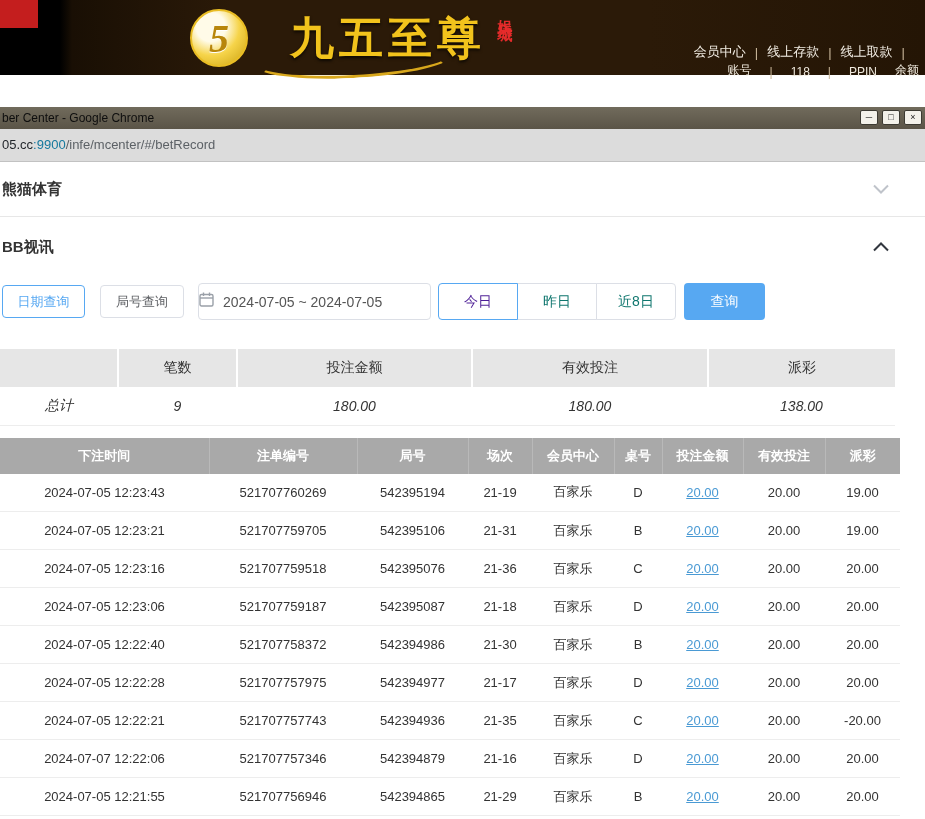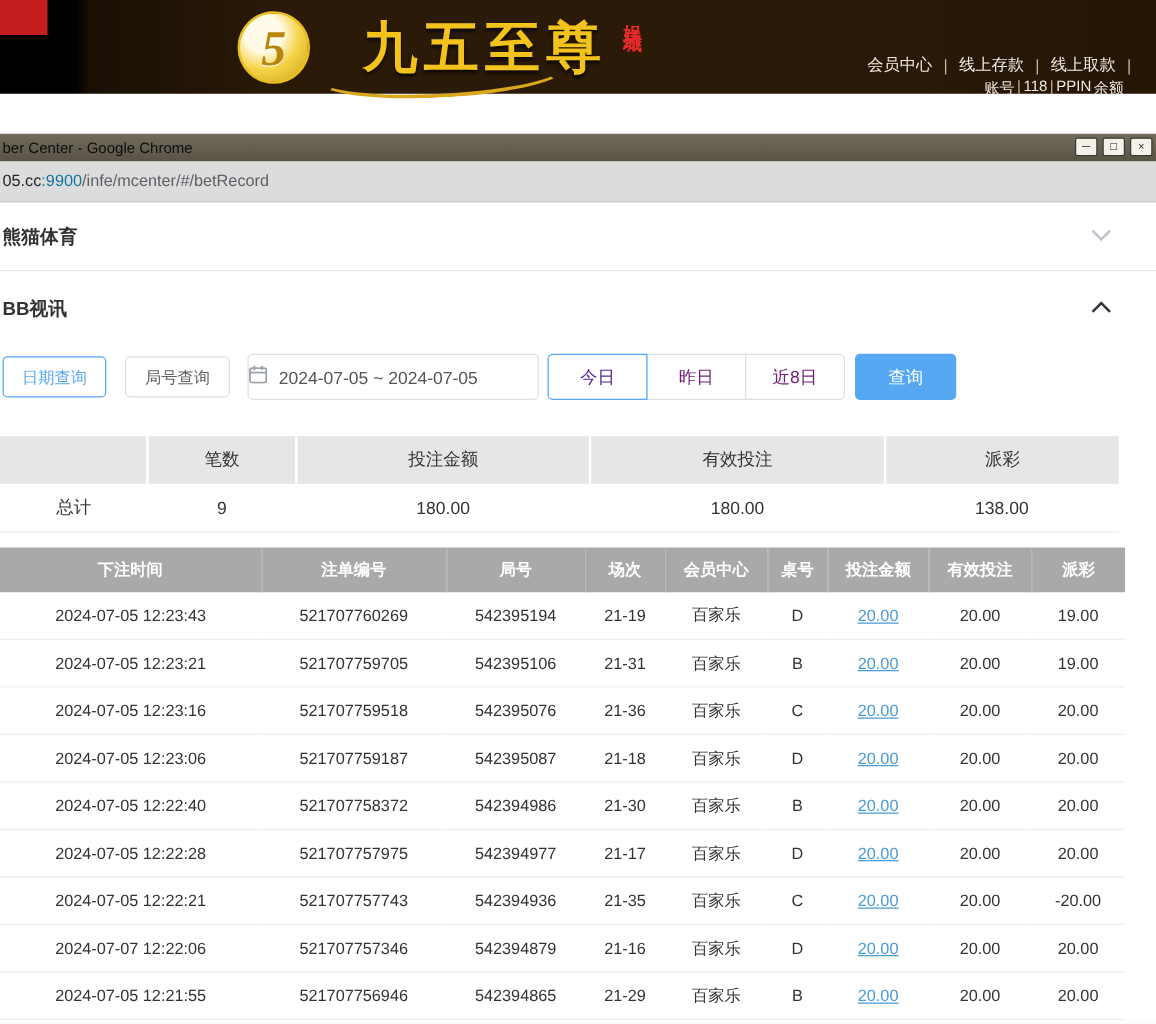"账号" .account-line { align-items: flex-start -> flex-end; gap: 2px -> 18px; right: 26px -> 6px }
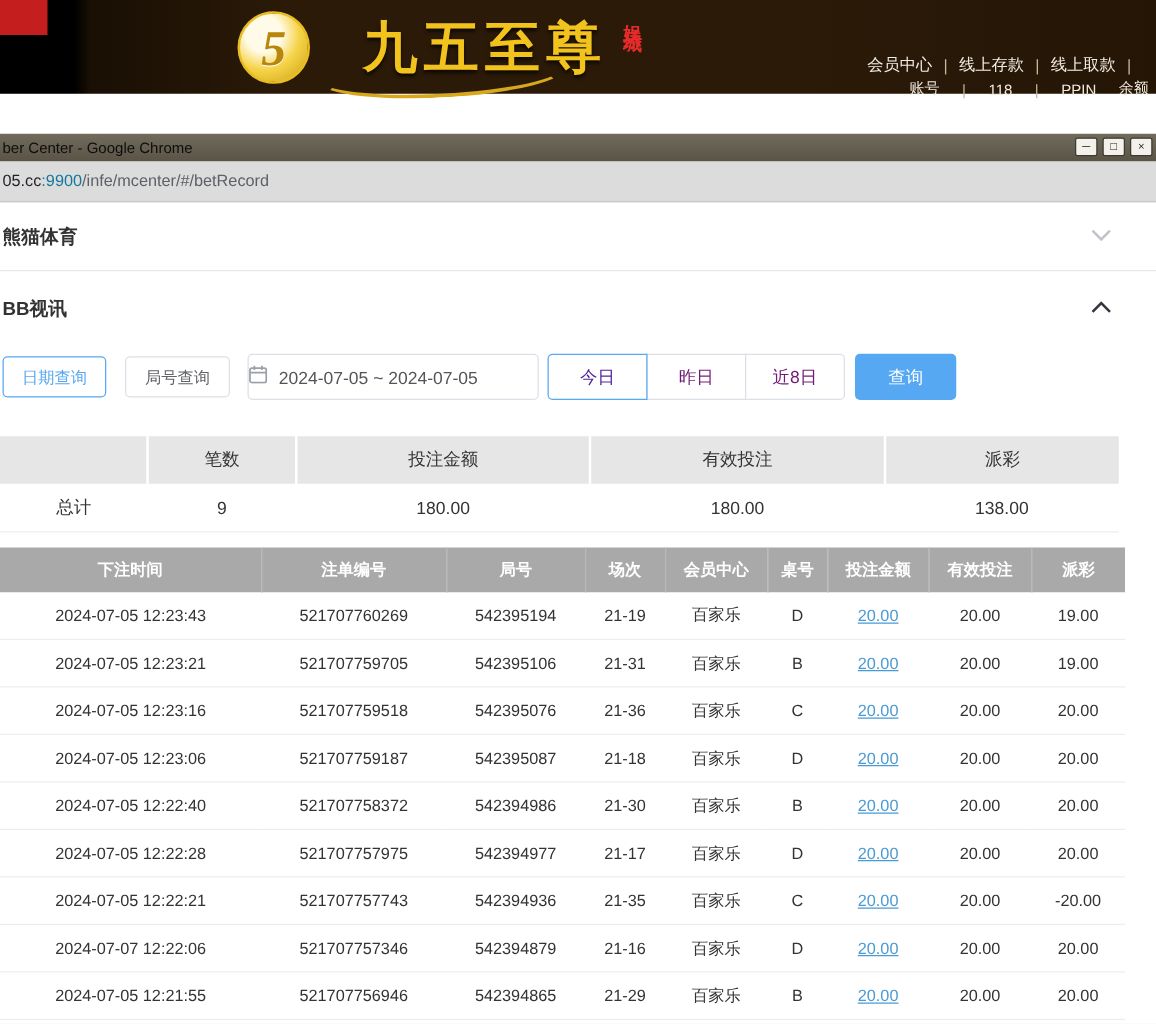"昨日" .seg-btn { color: #701a75 -> #0f766e }
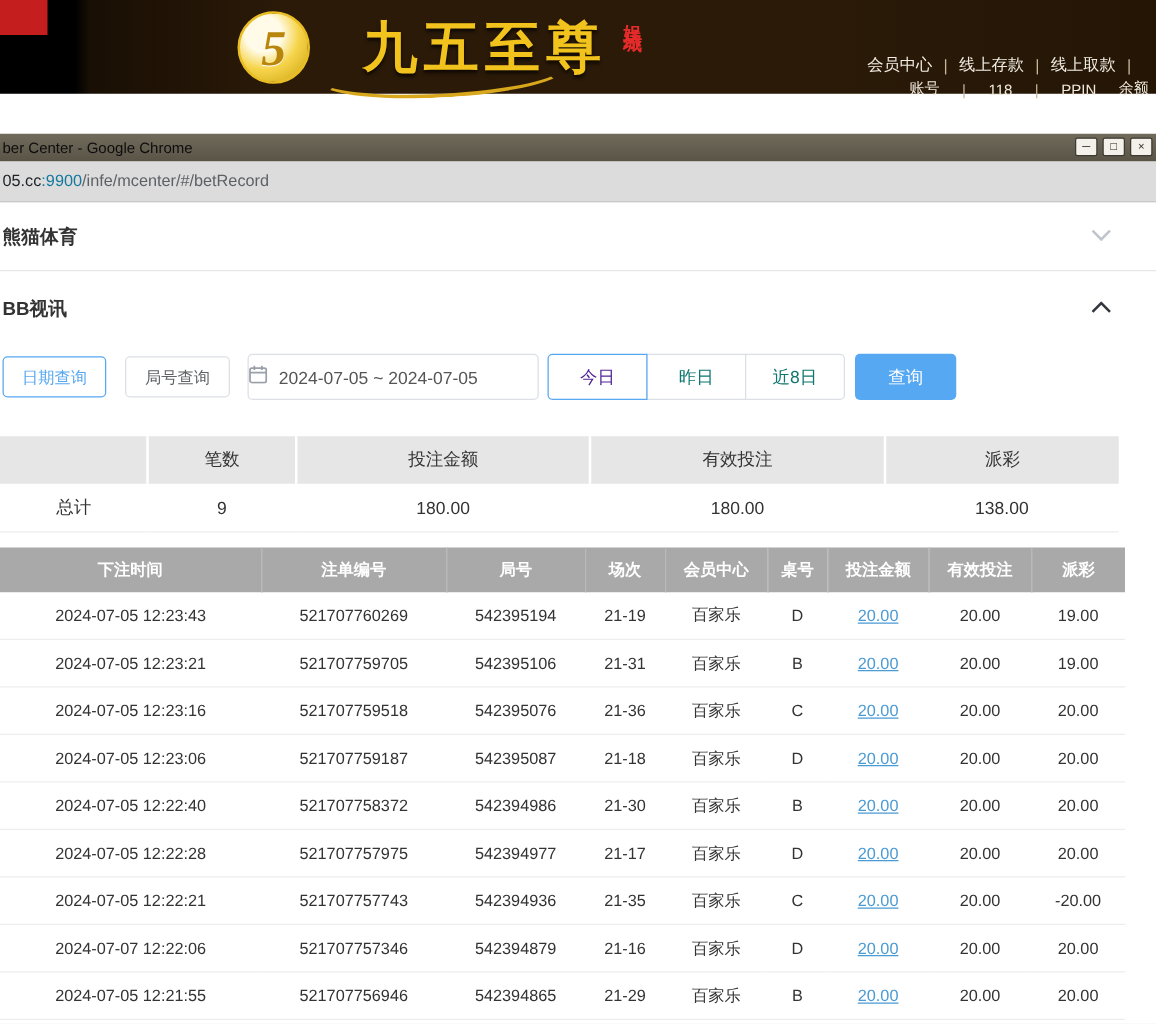"总计" .summary-table td { font-style: none -> italic }
